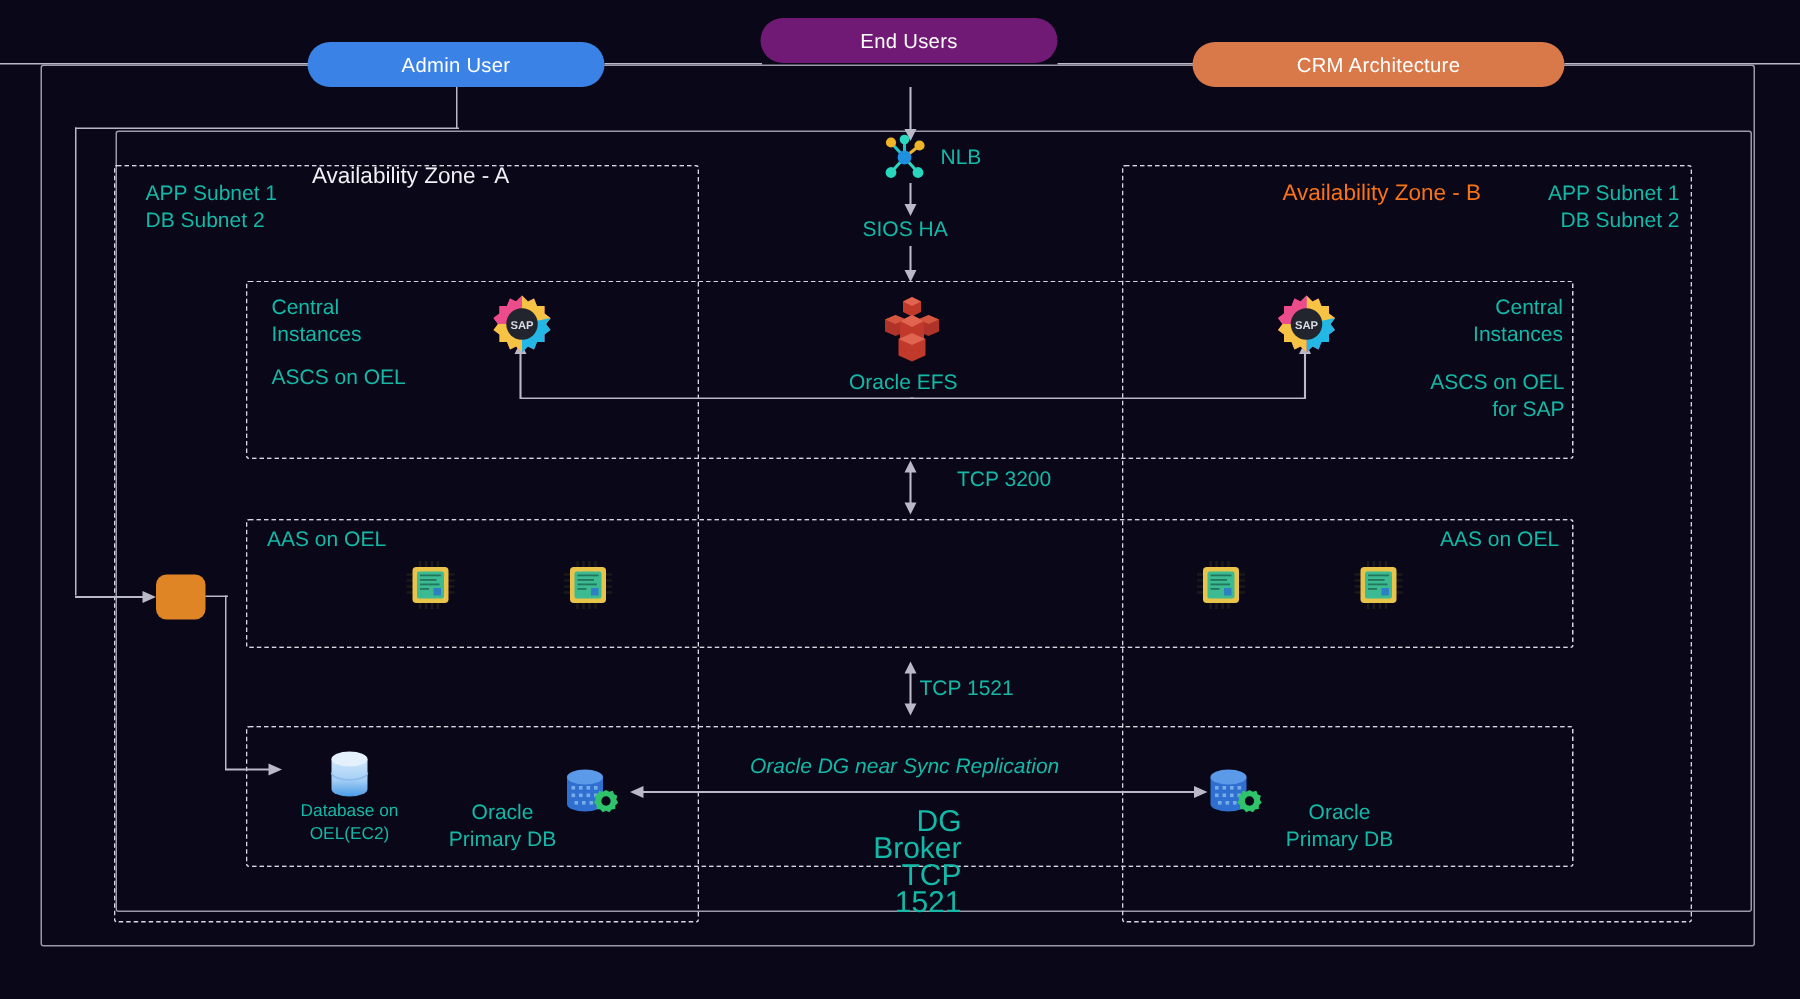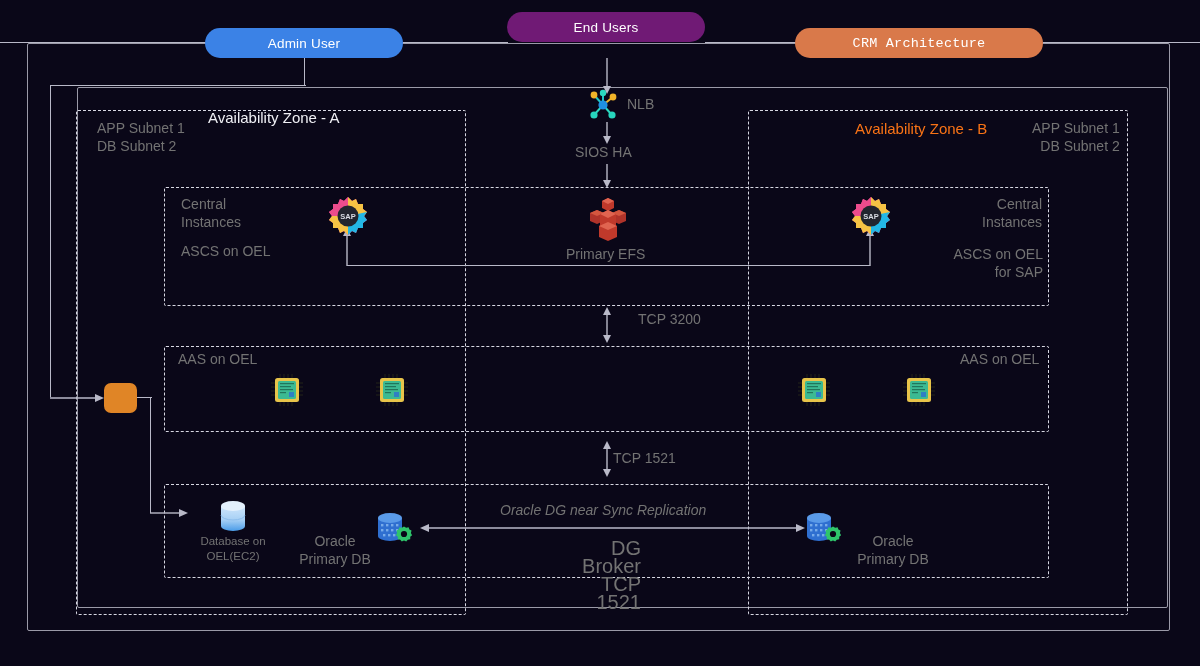"CRM Architecture" #pill-crm { font-family: Liberation Mono, monospace -> none }
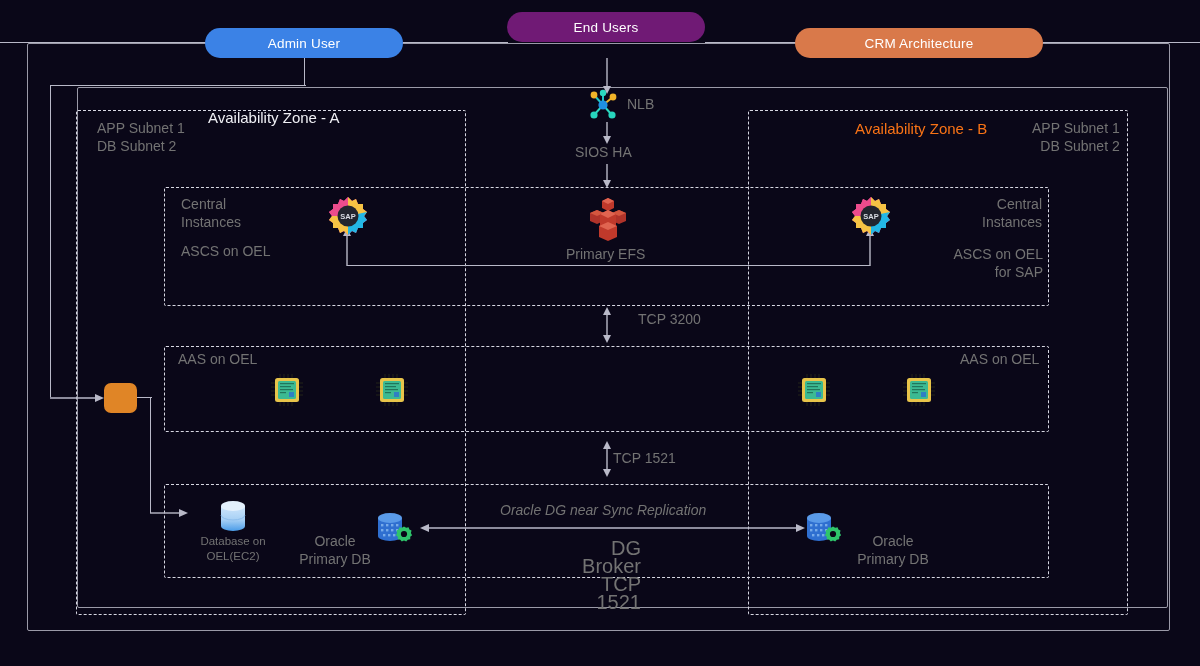"NLB" .lbl { color: #737373 -> #14b8a6 }
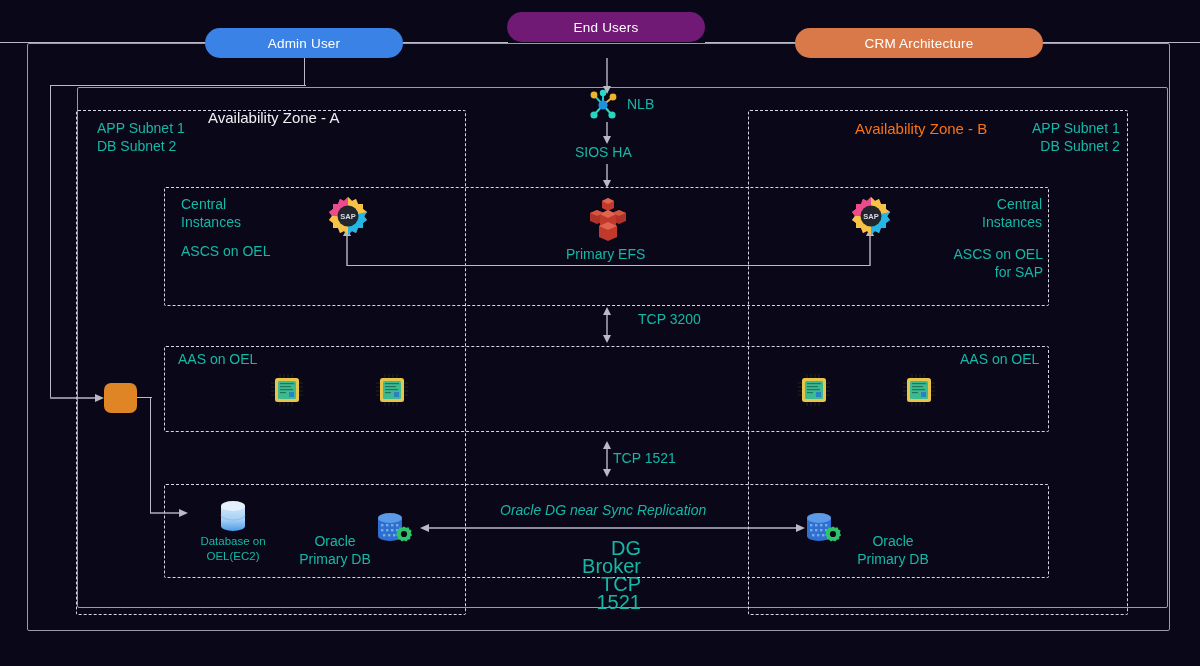"Primary EFS" div.lbl { text: Primary -> Oracle }
